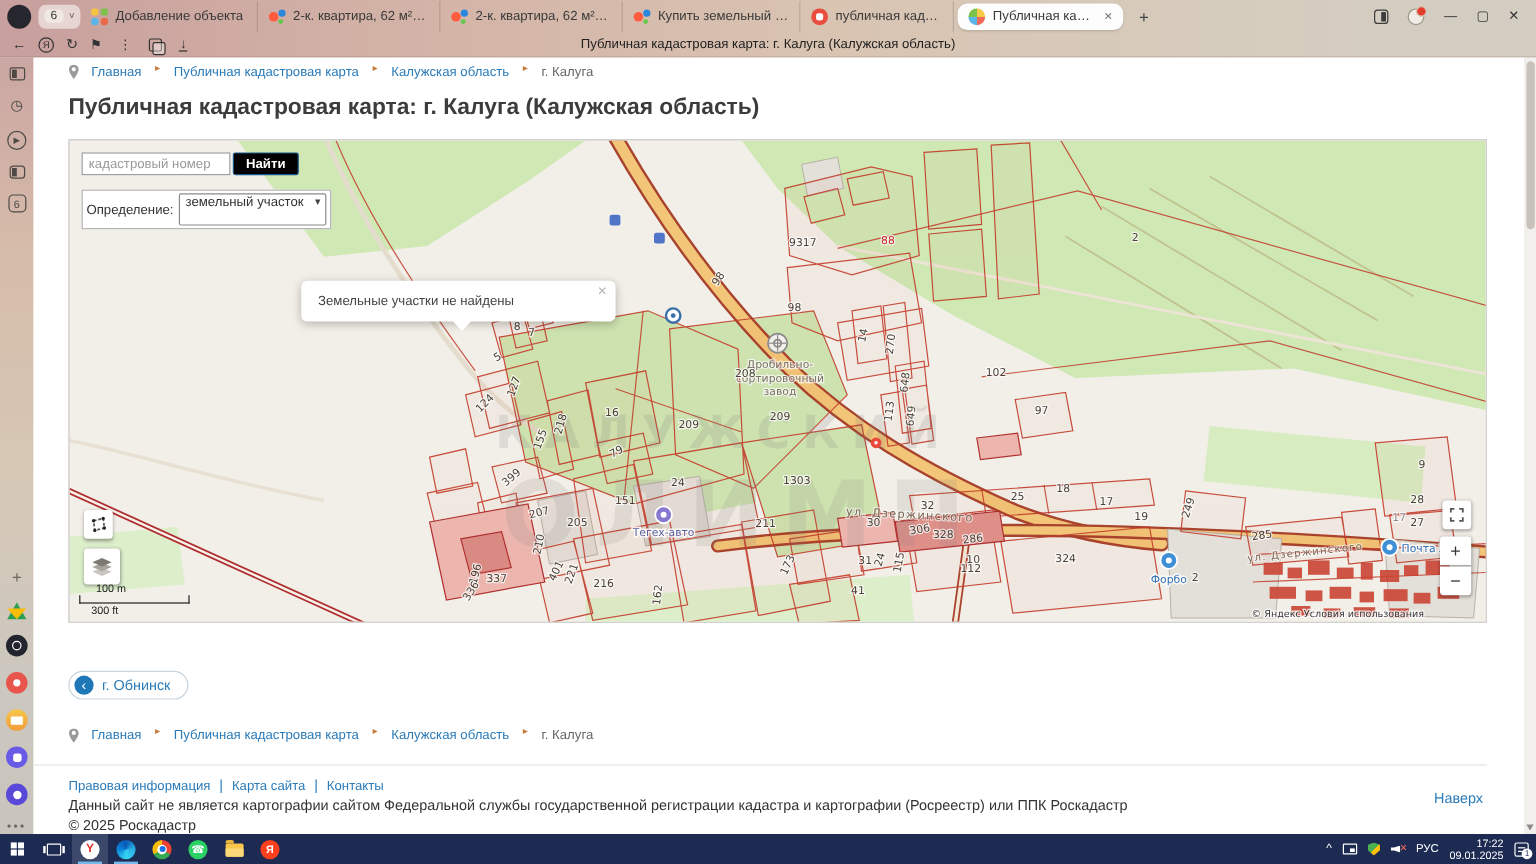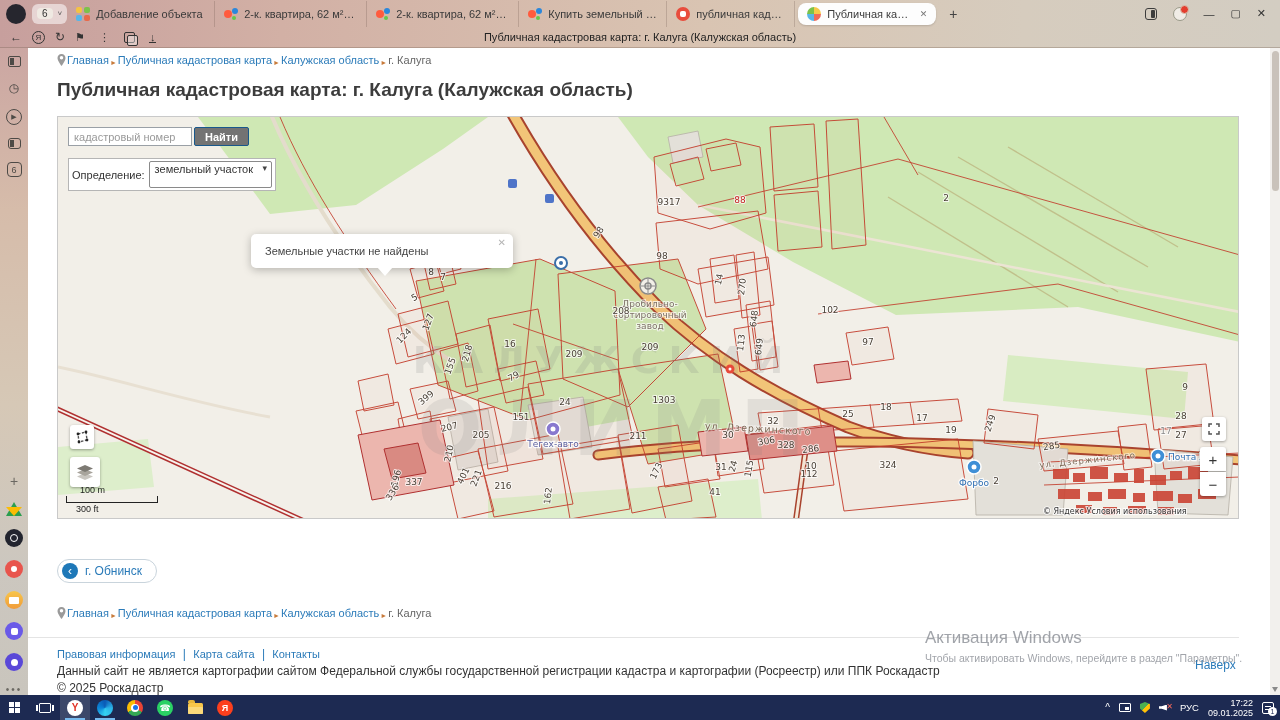"Главная" .crumb { align-items: flex-end -> flex-start; gap: 1px -> 10px }
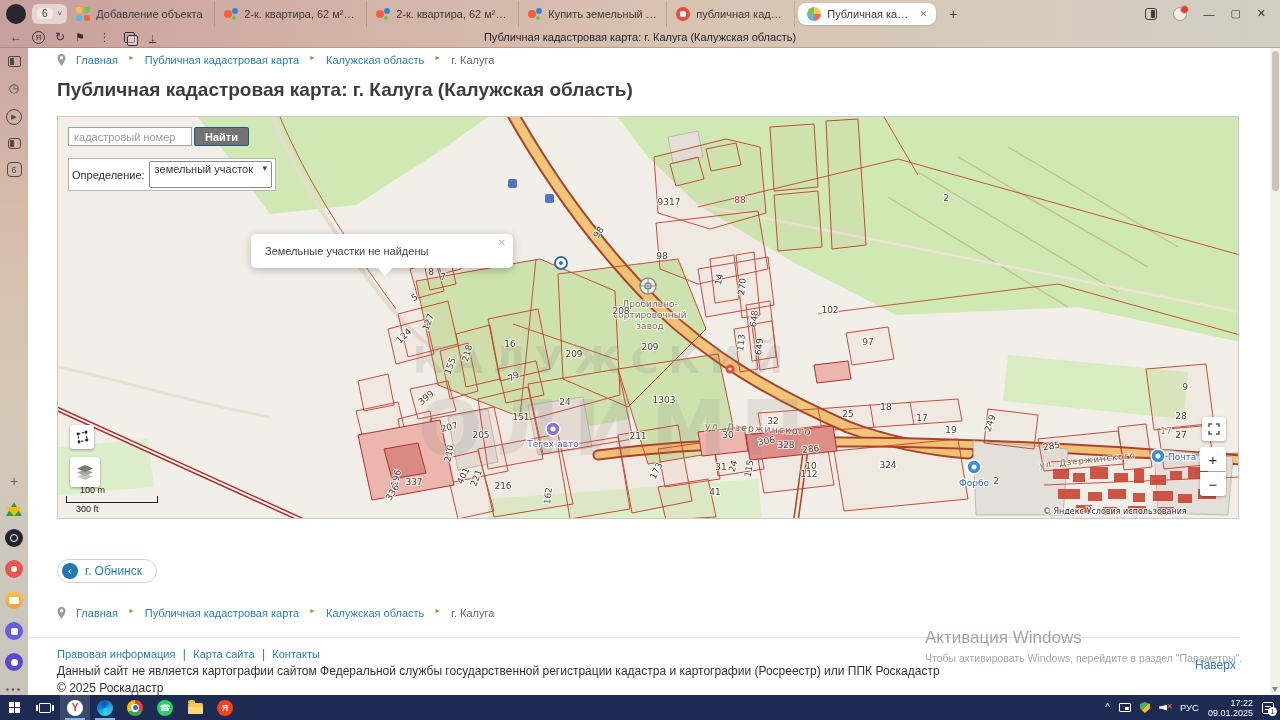"Найти" .findbtn { background: #737373 -> #000000 }
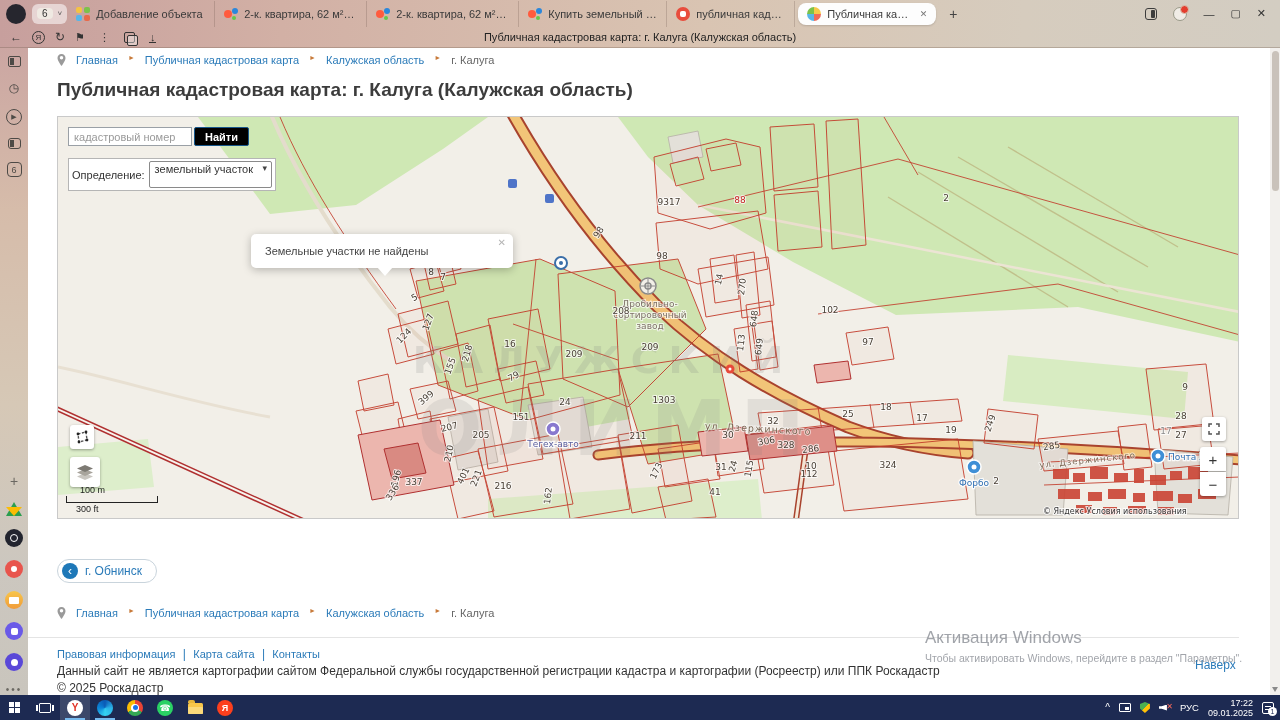"Активация Windows" div.activation { html: <div> <div>Активация Windows</div> <div>Чтобы активировать Windows, перейдите в раздел "Параметры".</div> </div> -> none }
